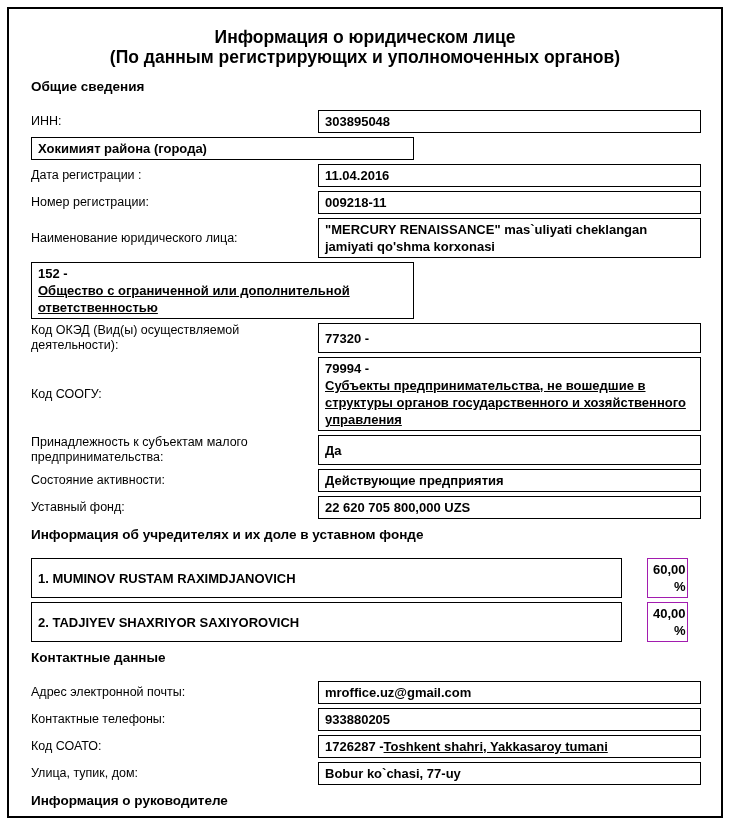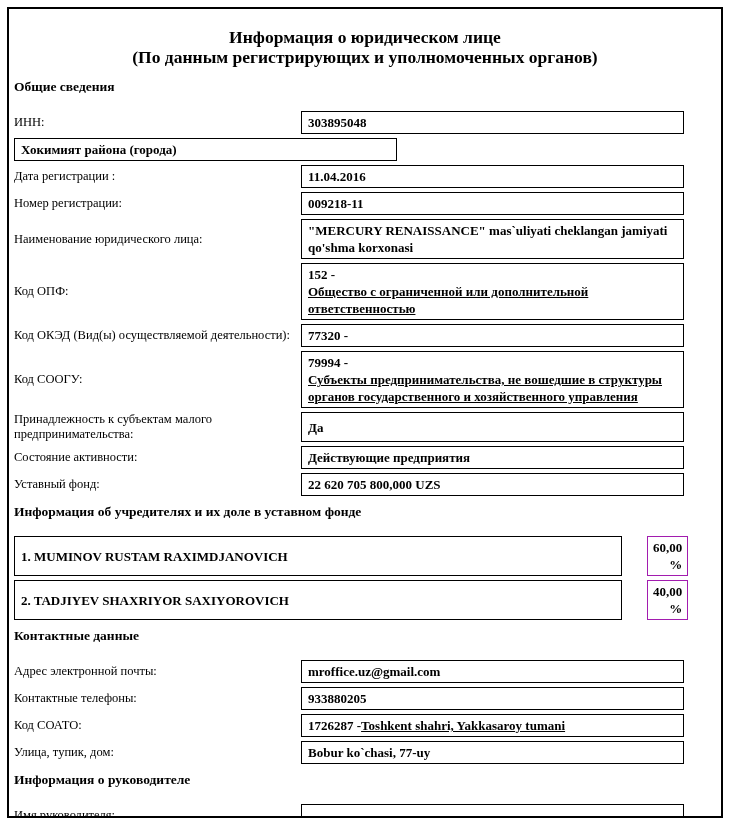"Информация о юридическом лице" .page { font-family: Liberation Serif, serif -> none }
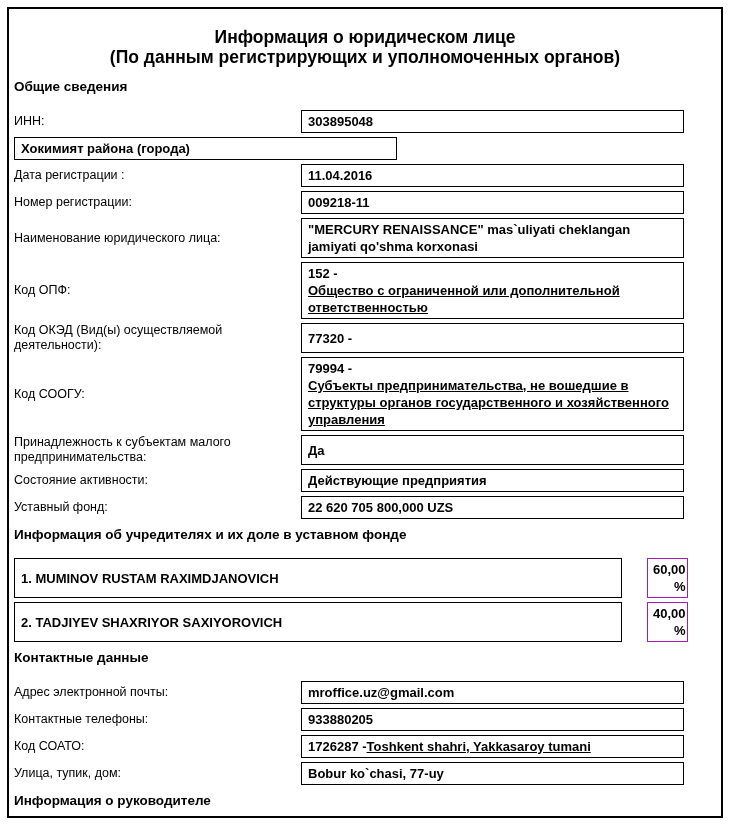"Общие сведения" .content { margin-left: 5px -> 22px }
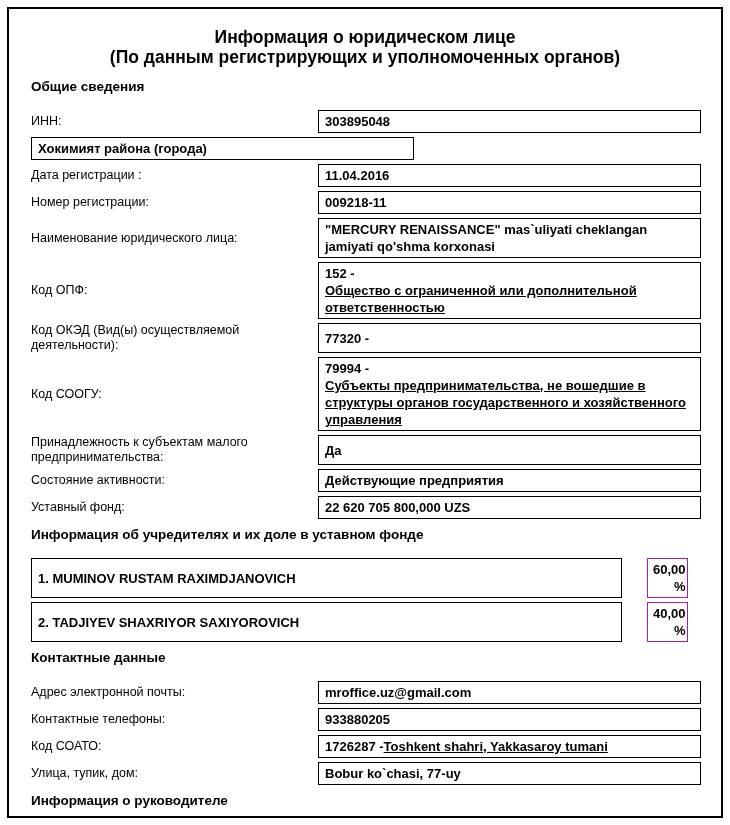"Код ОПФ:" div.label { html: <div>Код ОПФ:</div> -> none }
